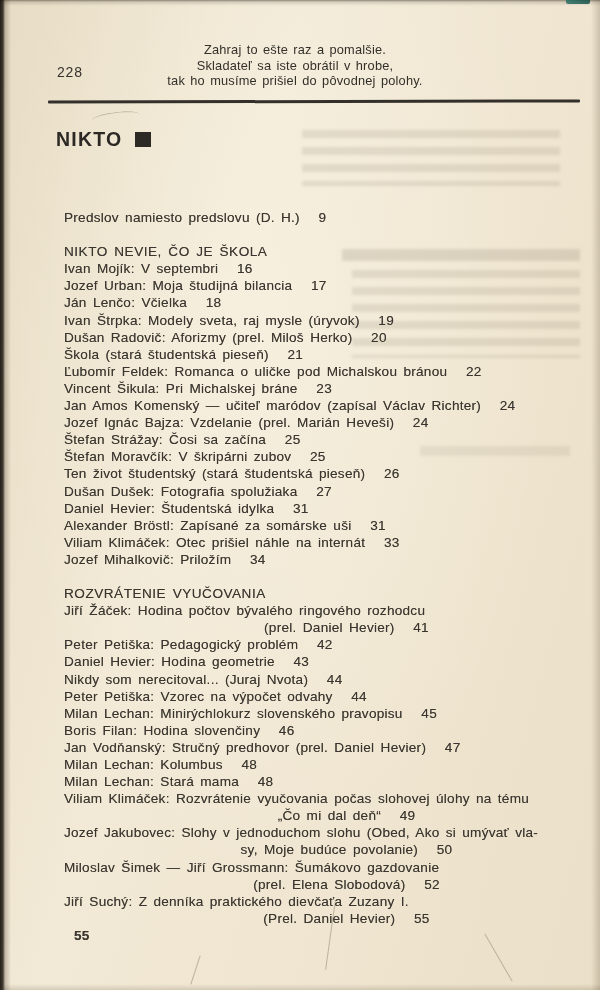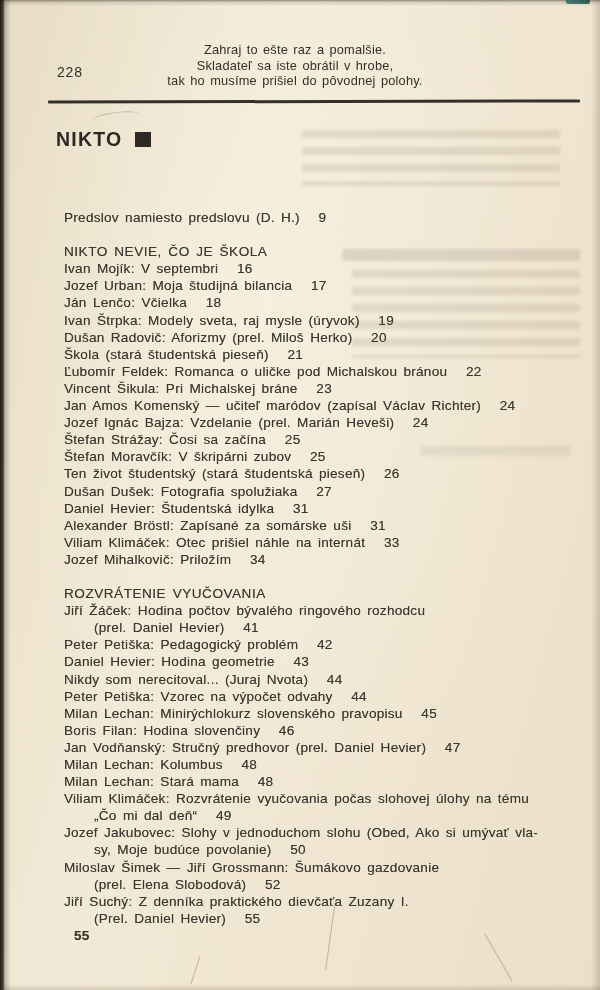"(prel. Daniel Hevier) 41" .toc-line.indent { text-align: none -> center }
